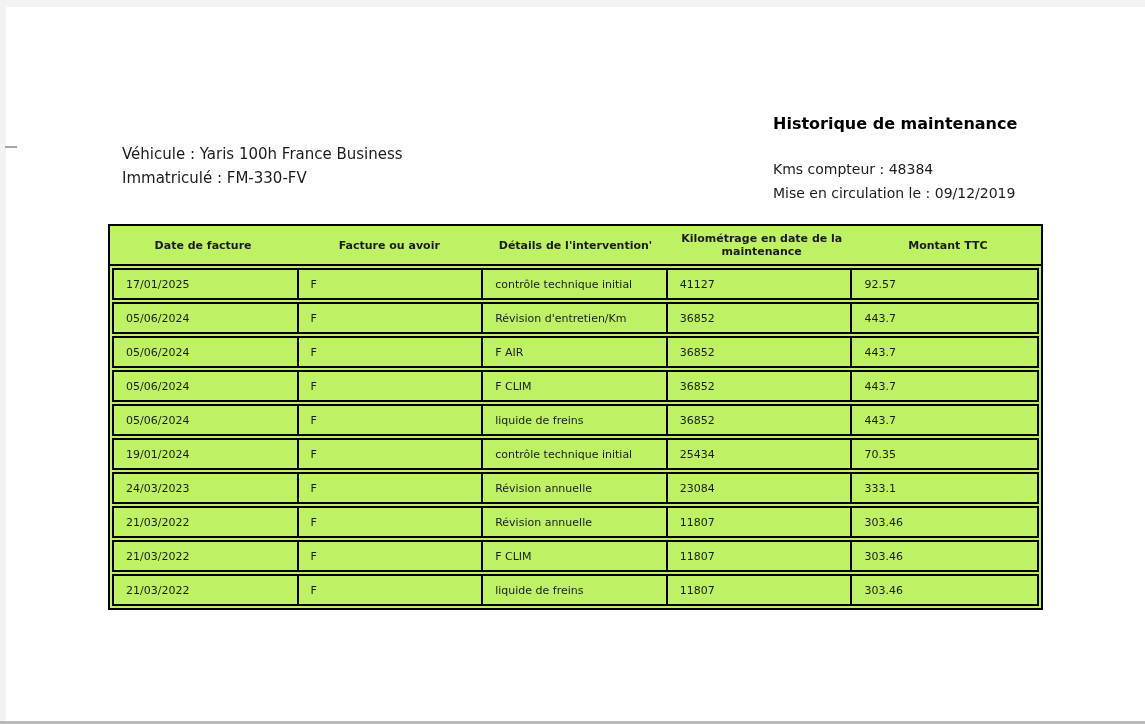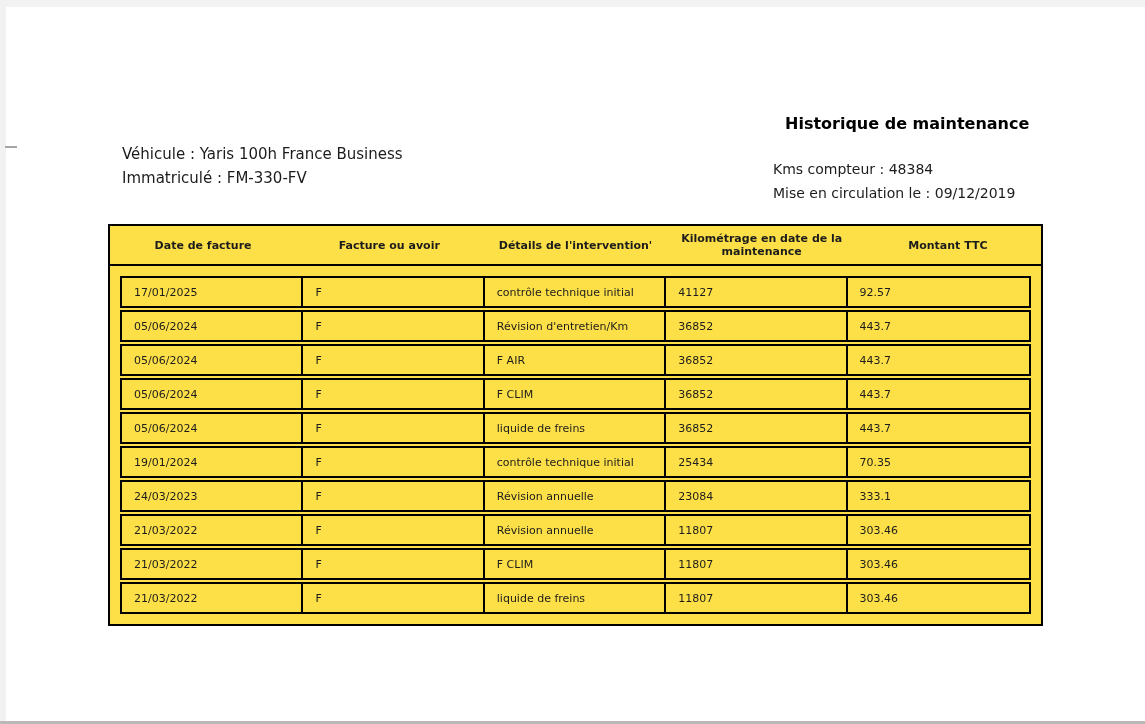"Historique de maintenance" .history-title { margin: 0 0 24px 12px -> 0 0 24px 0 }
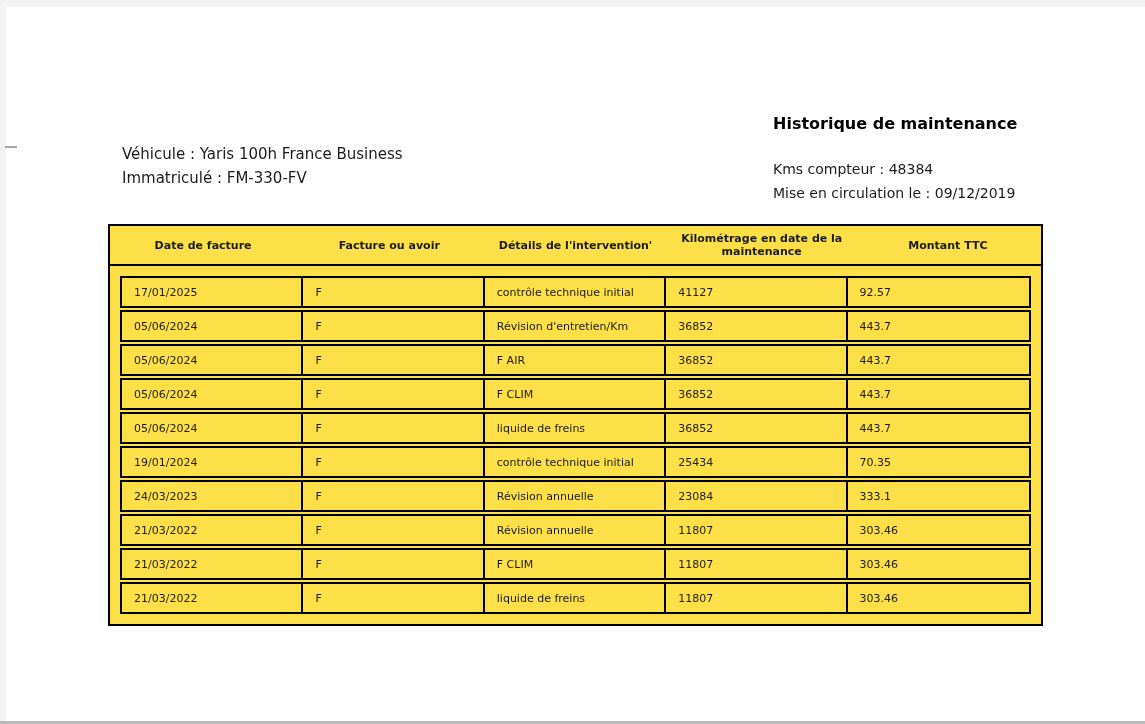"Date de facture" .mtable { background: #fde047 -> #bef264 }
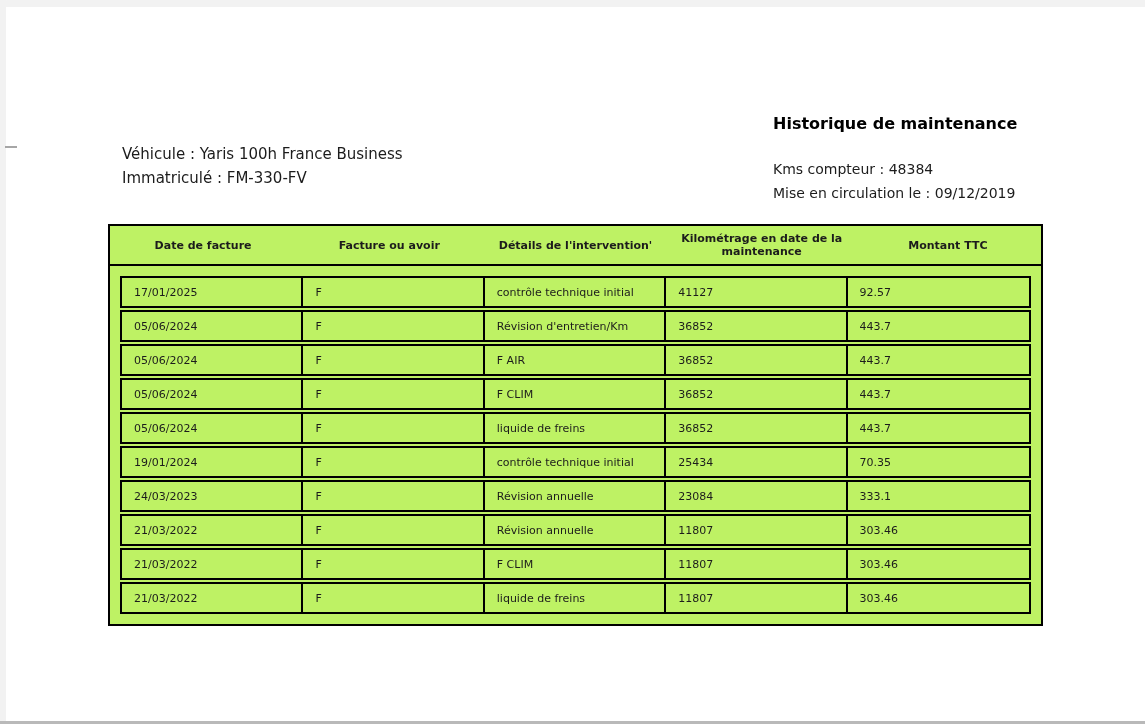"17/01/2025" .tbody { padding: 10px -> 2px }
